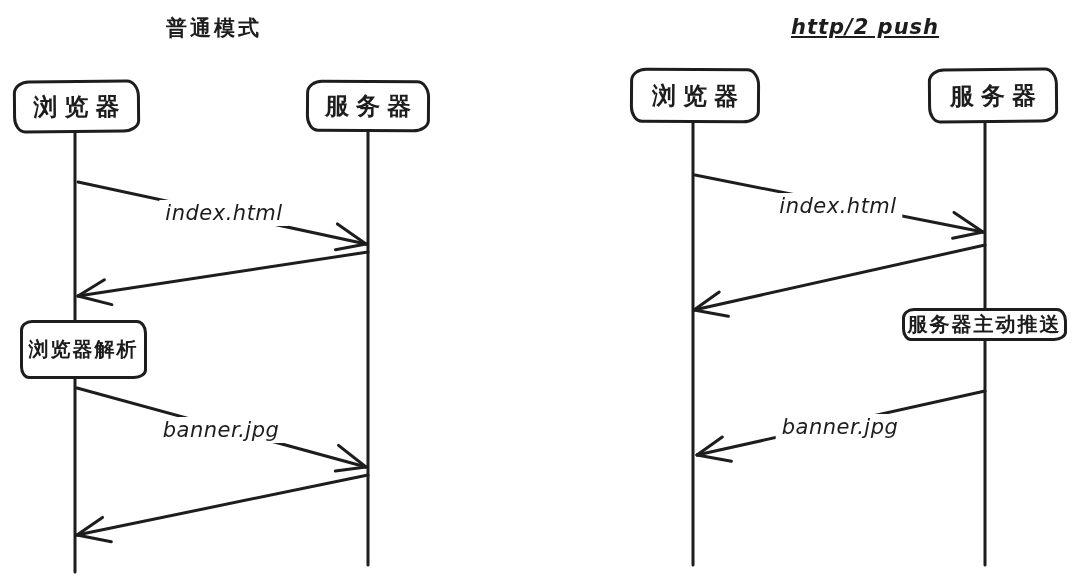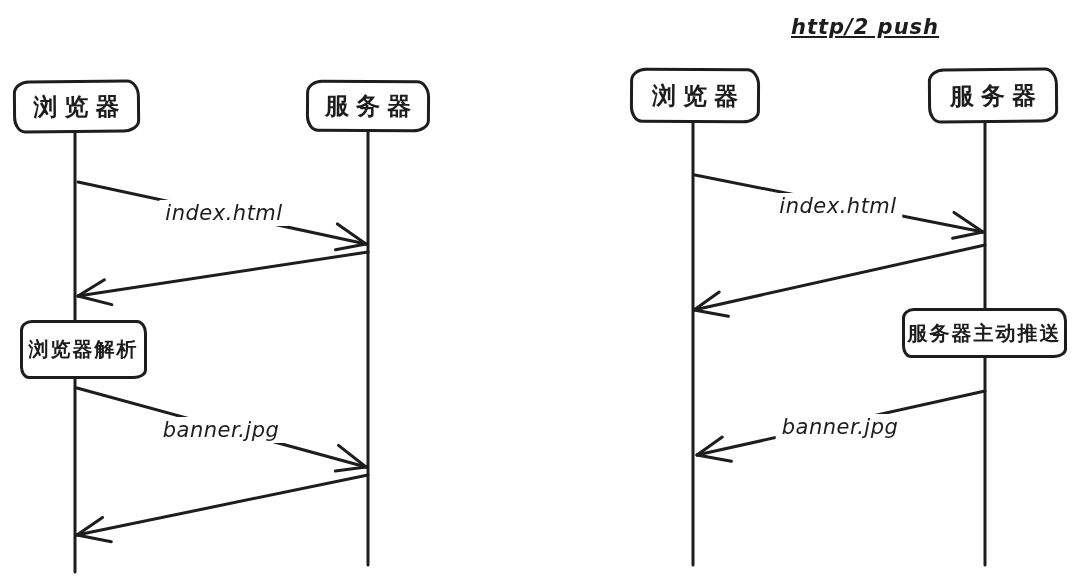"普通模式" div.panel-title { html: none -> <div>普通模式</div> }
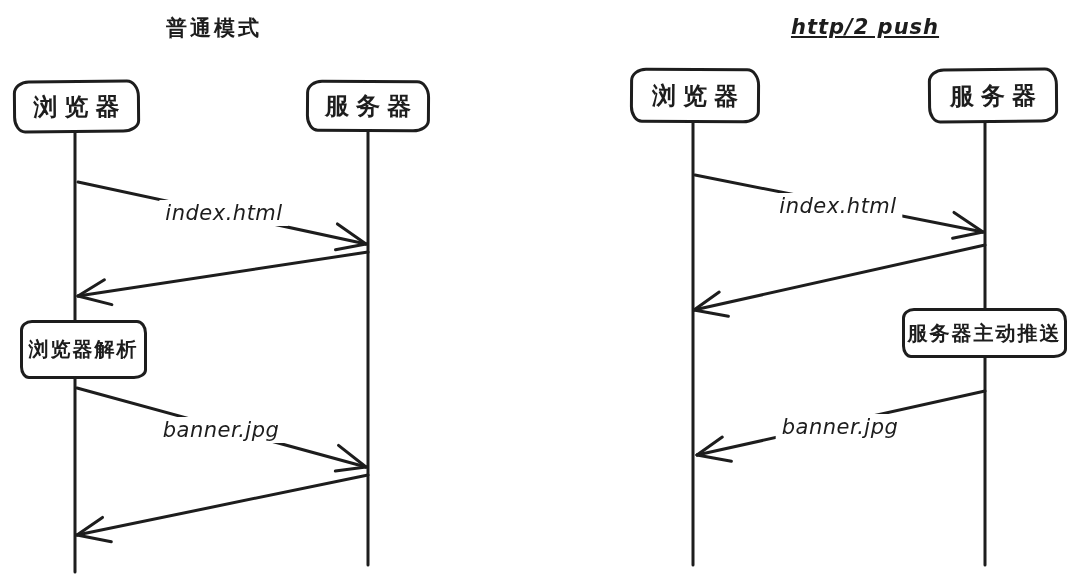"服务器主动推送" div.note-box { height: 50px -> 33px }
